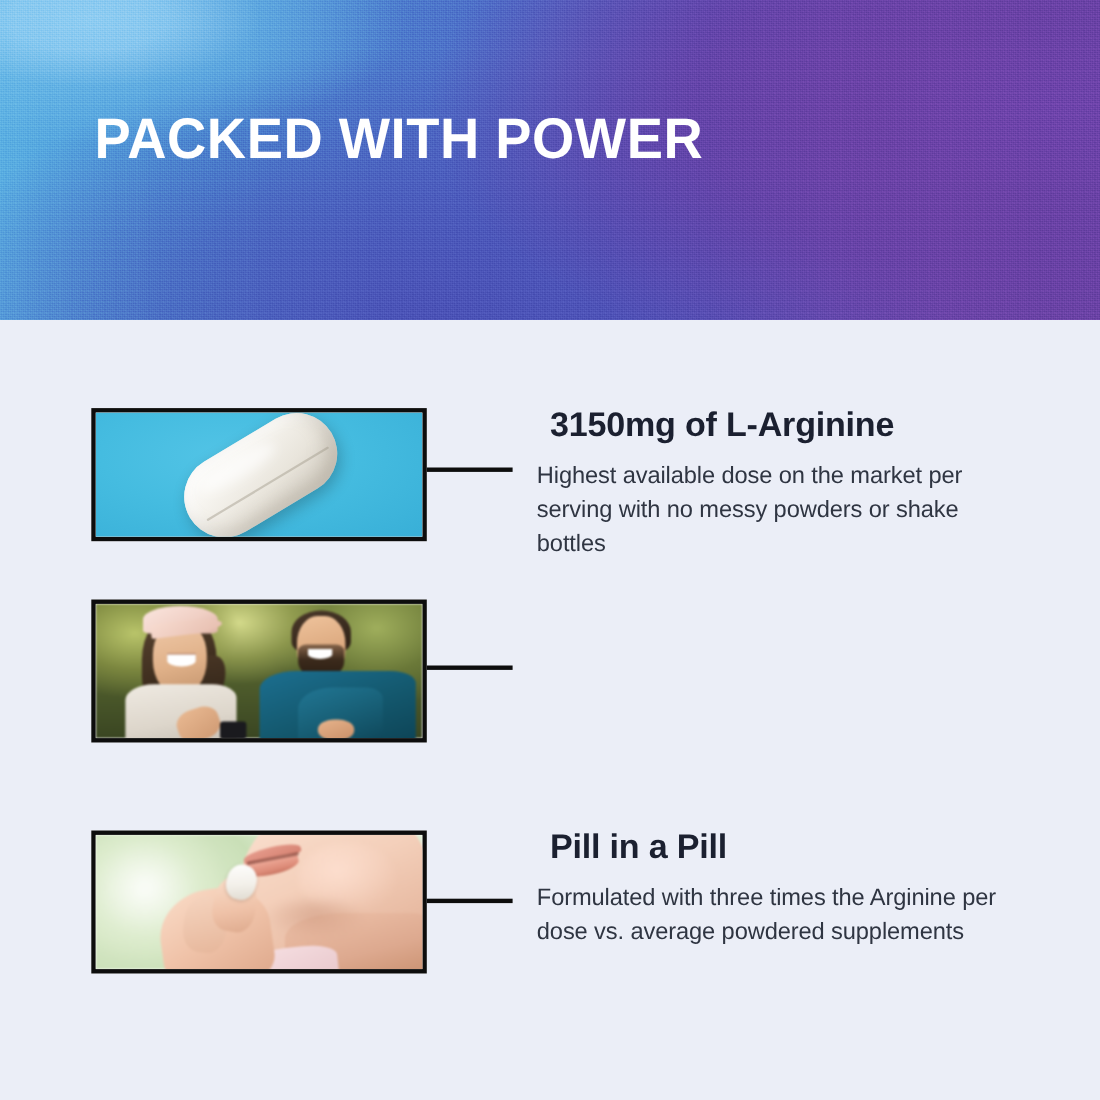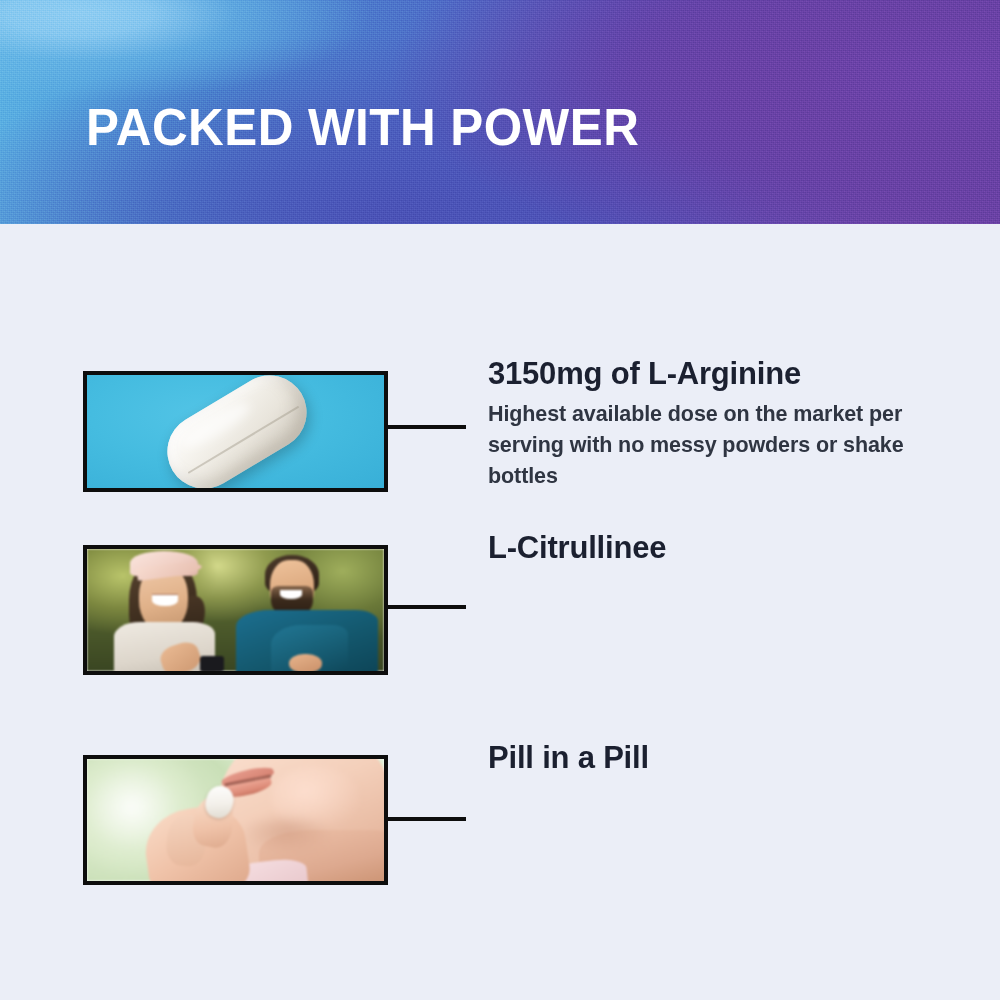"PACKED WITH POWER" .banner { height: 224px -> 291px }
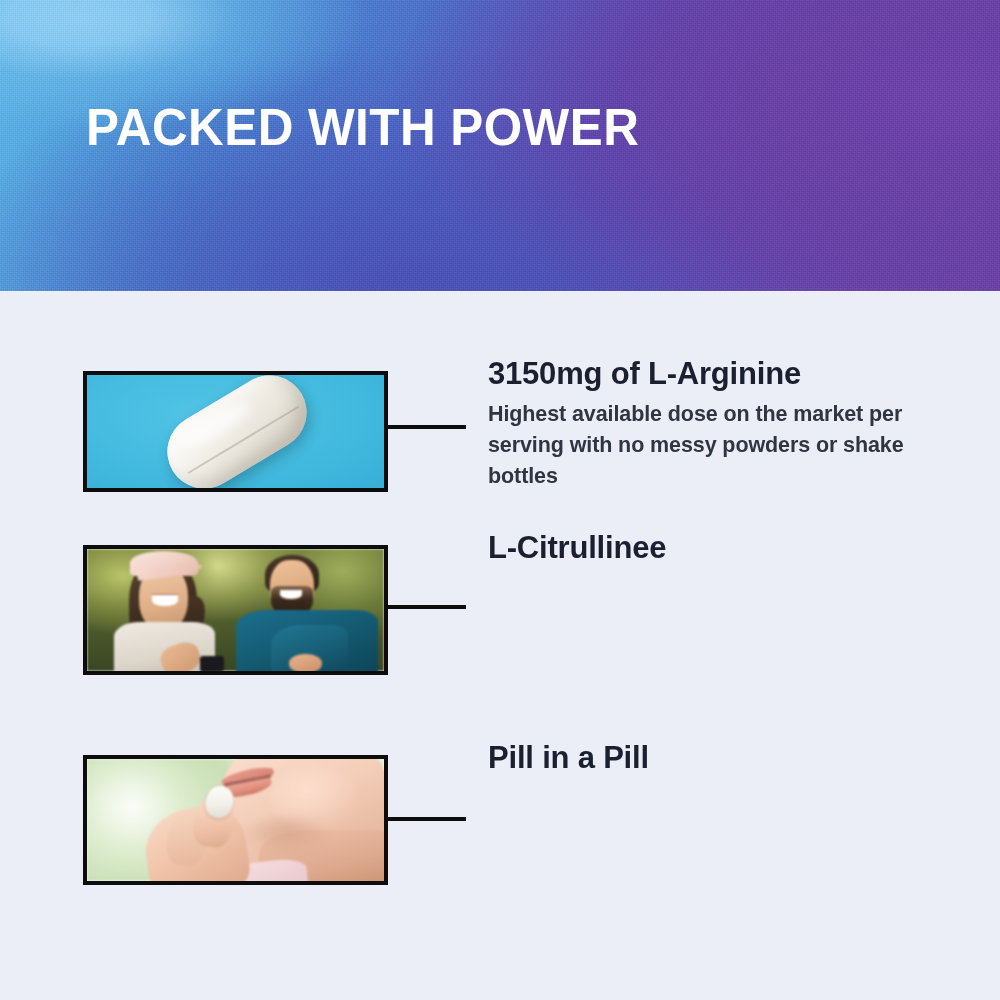"3150mg of L-Arginine" .feature-title { margin: 0 -> 12px }
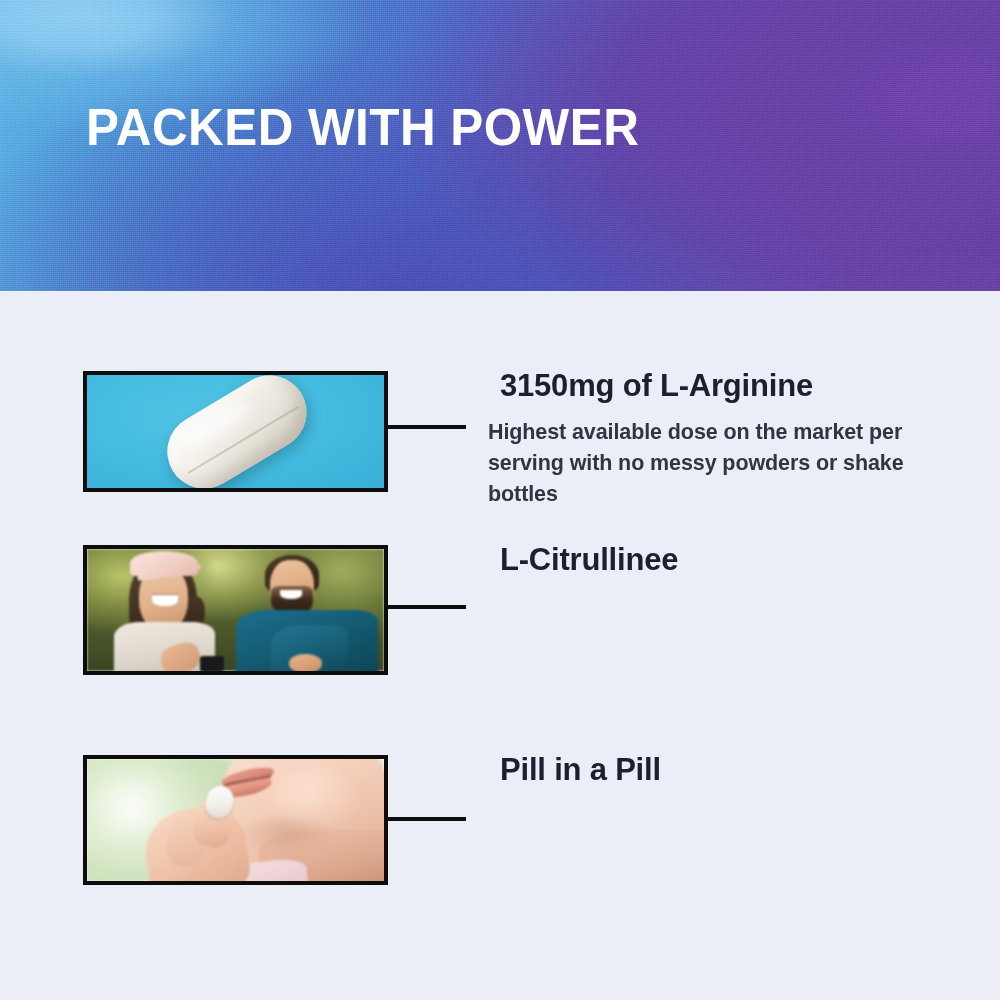"Highest available dose on the" .feature-body { font-weight: bold -> normal }
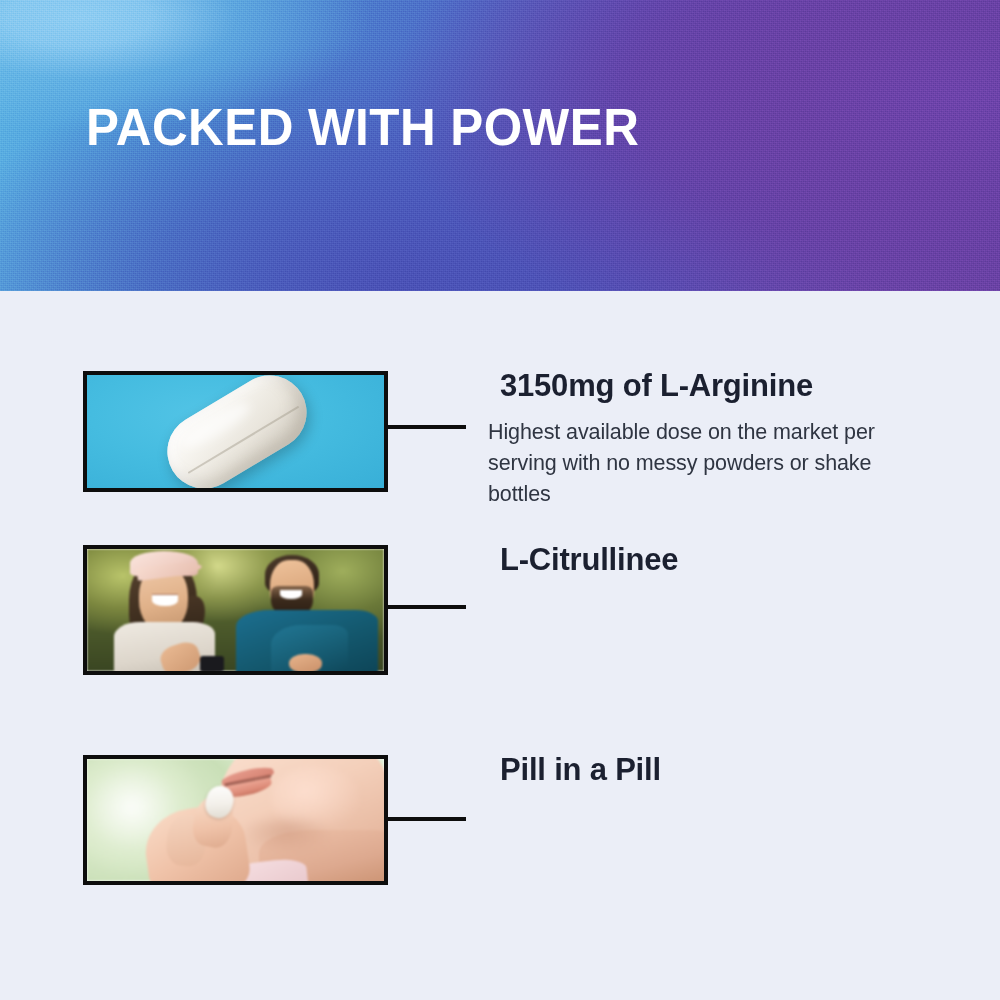"L-Citrullinee" h2.feature-title { html: <h2>L-Citrullinee</h2> -> none }
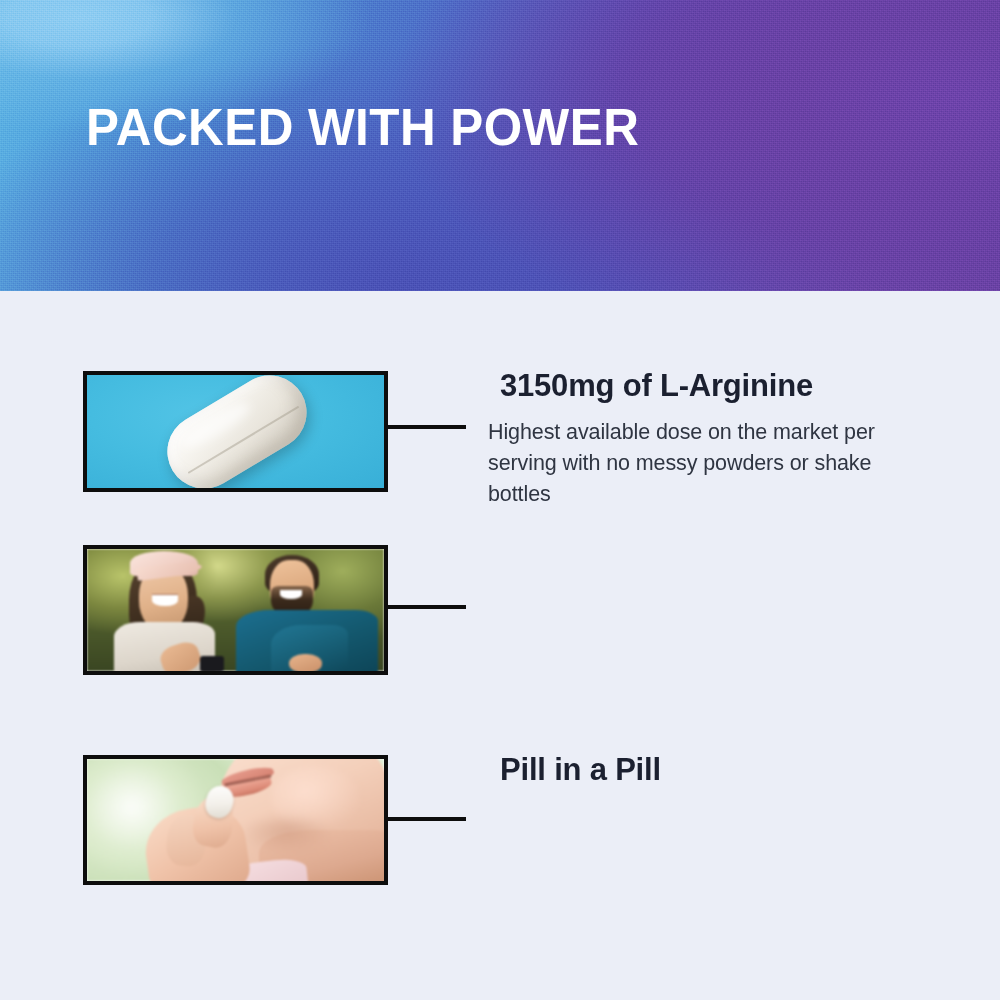"Formulated with three times the" p.feature-body { html: none -> <p>Formulated with three times the Arginine per dose vs. average powdered supplements</p> }
